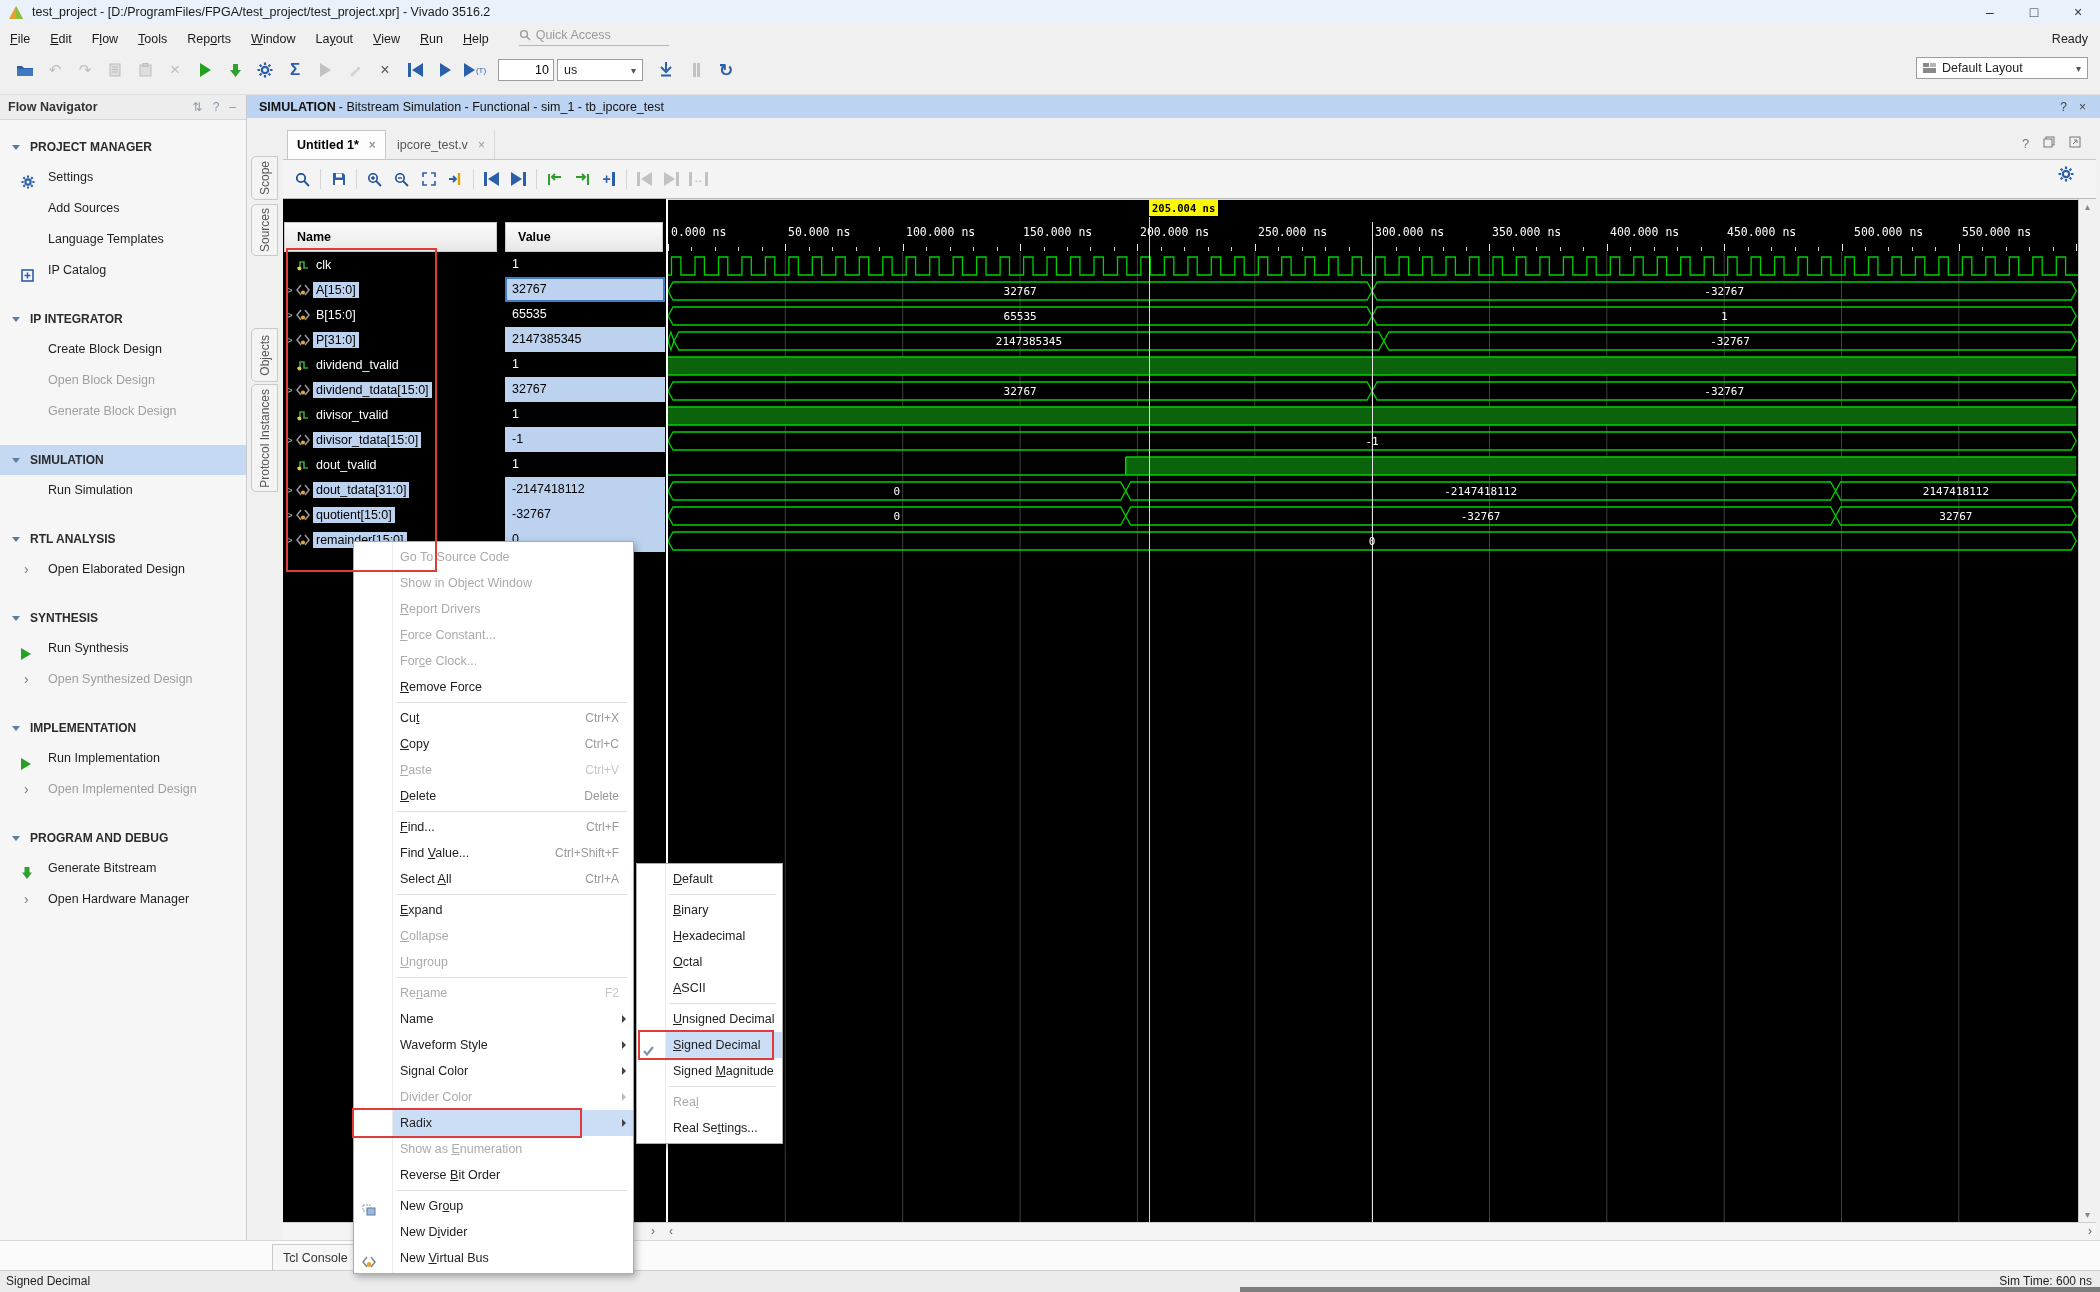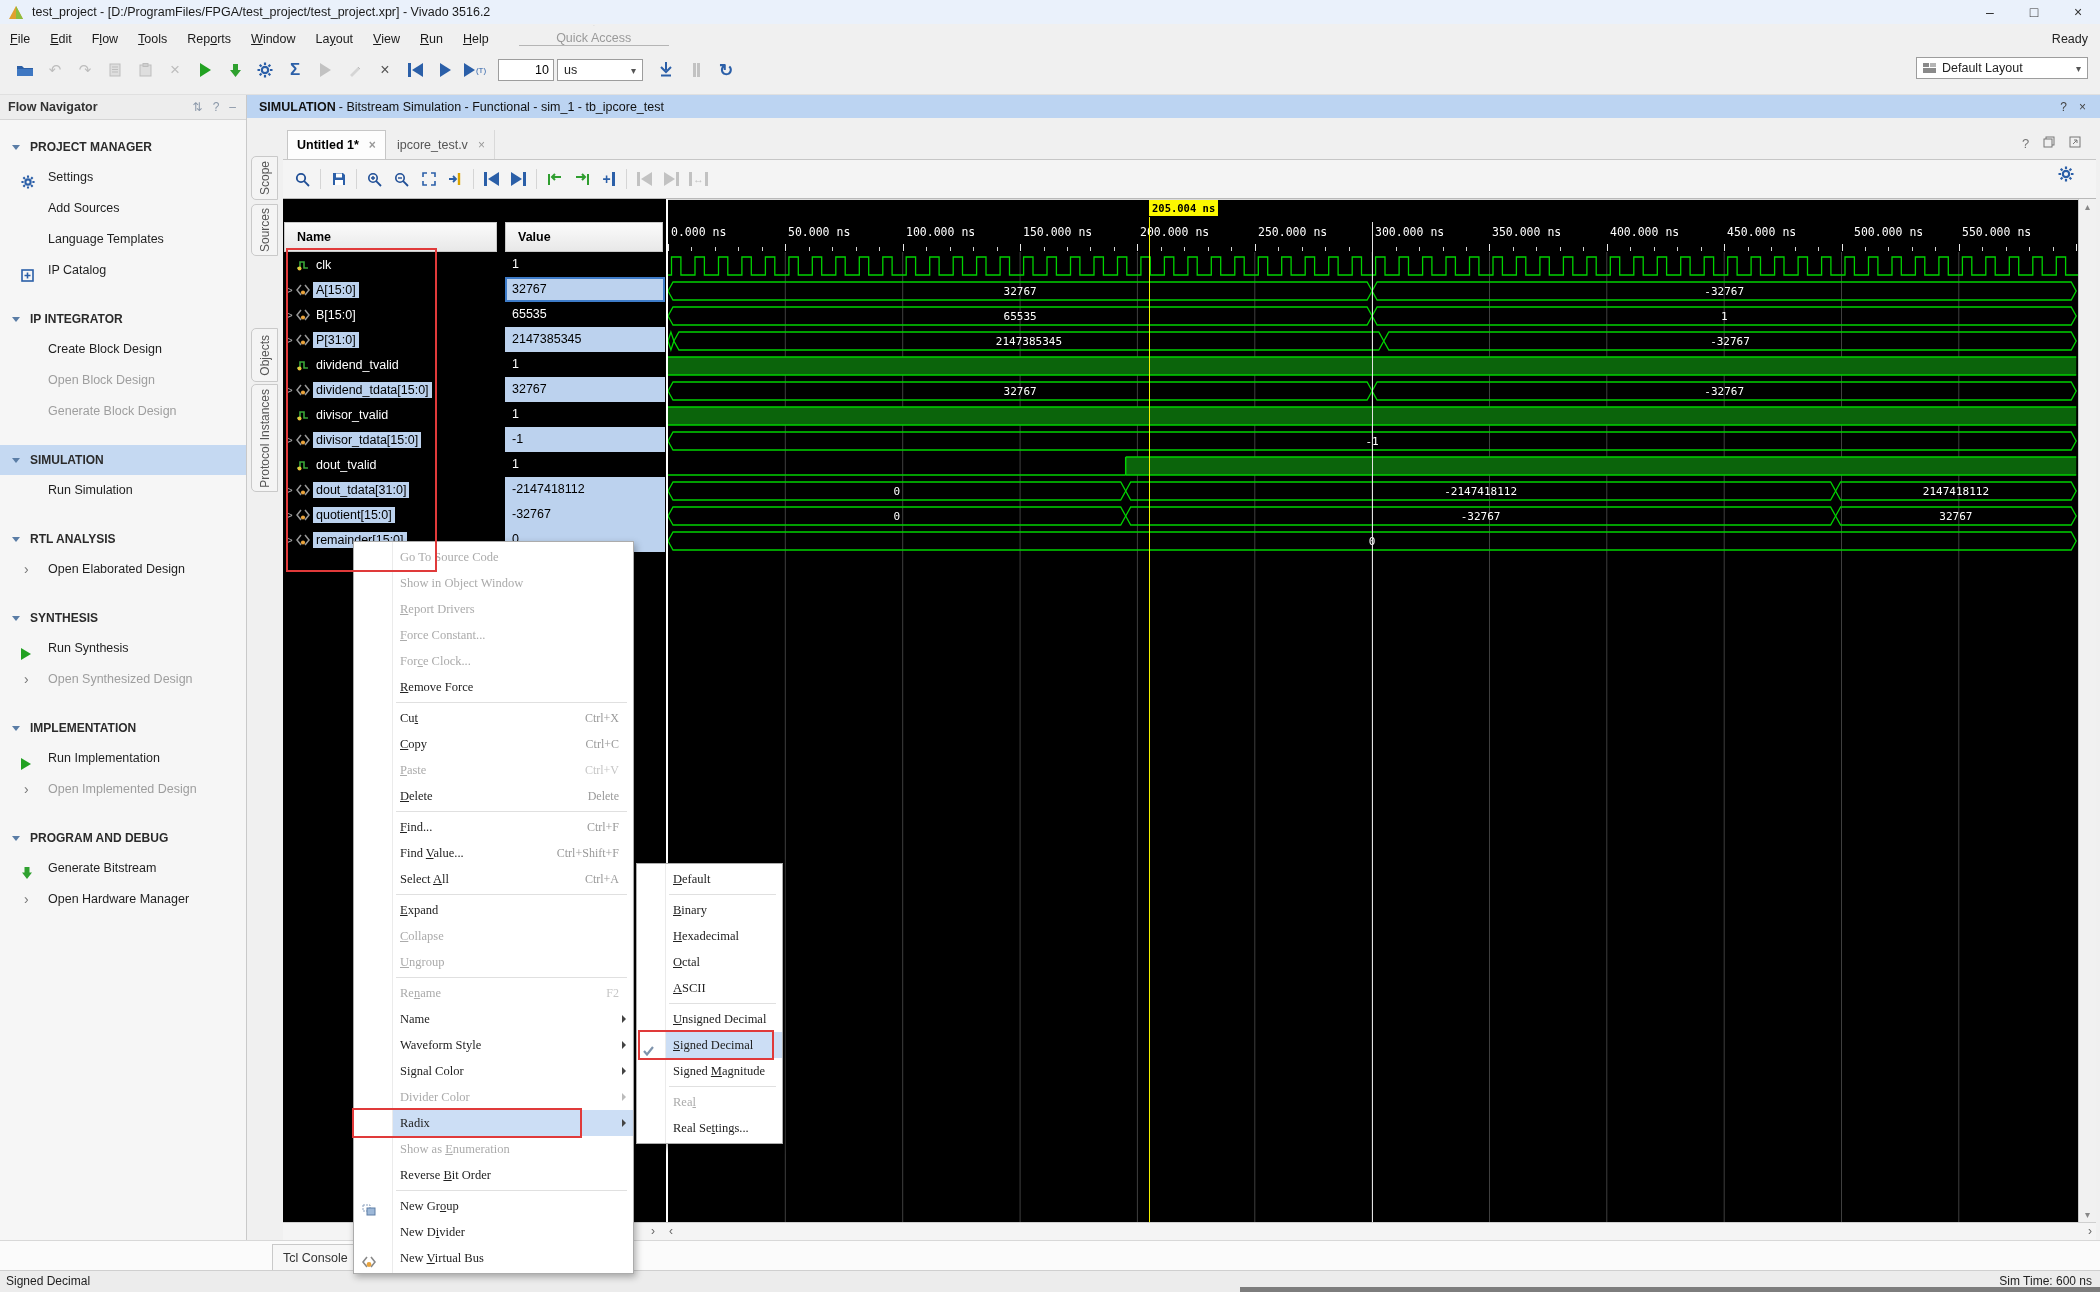"Quick Access" #quickaccess { flex-direction: column -> none }
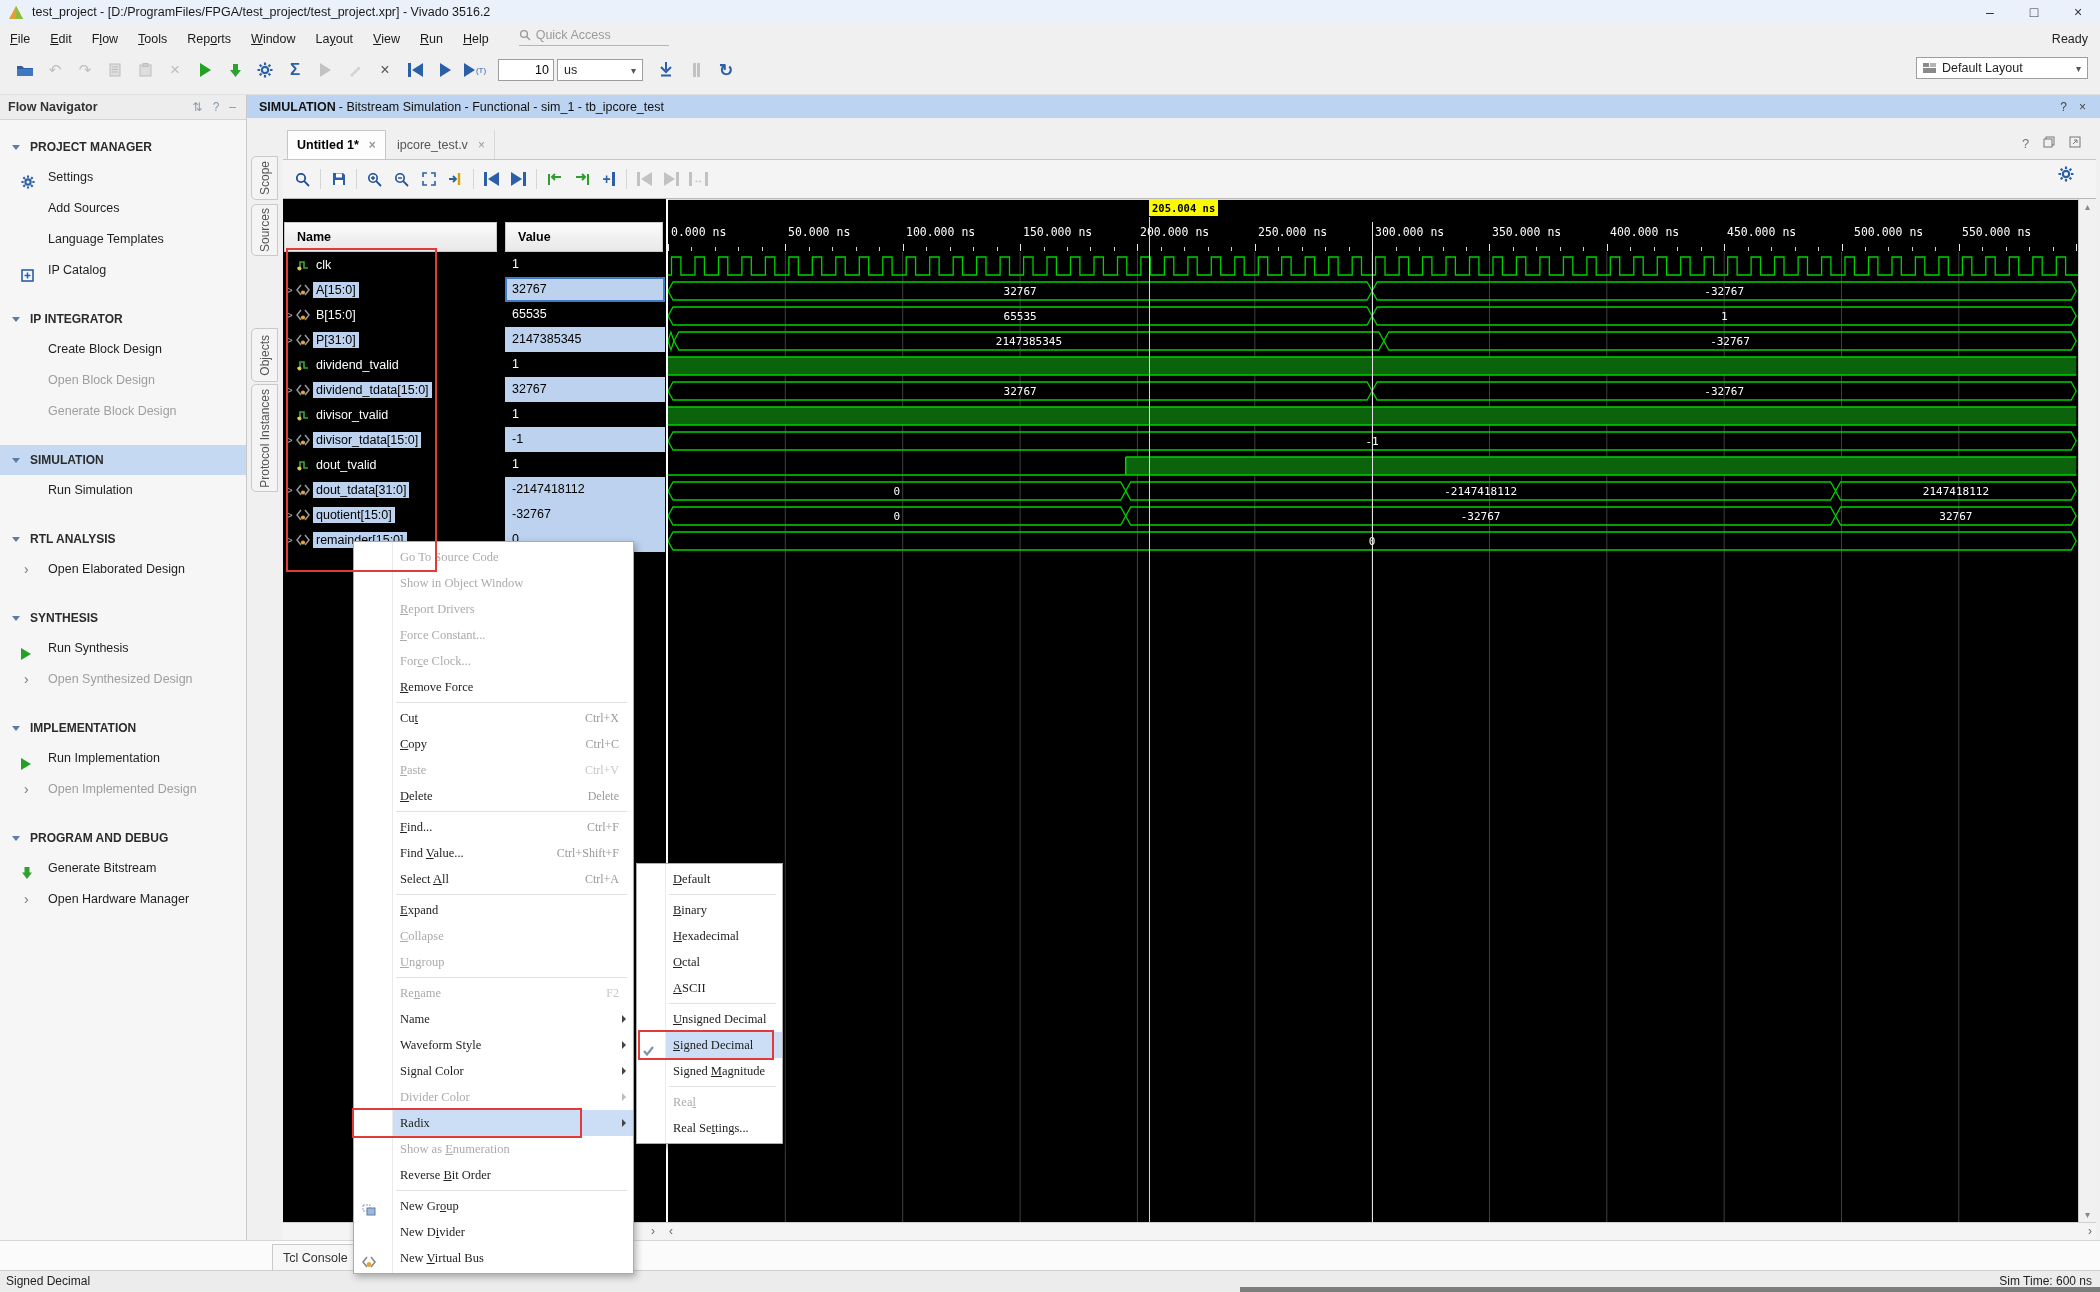"Go To Source Code" .mi { font-family: Liberation Serif, serif -> none }
